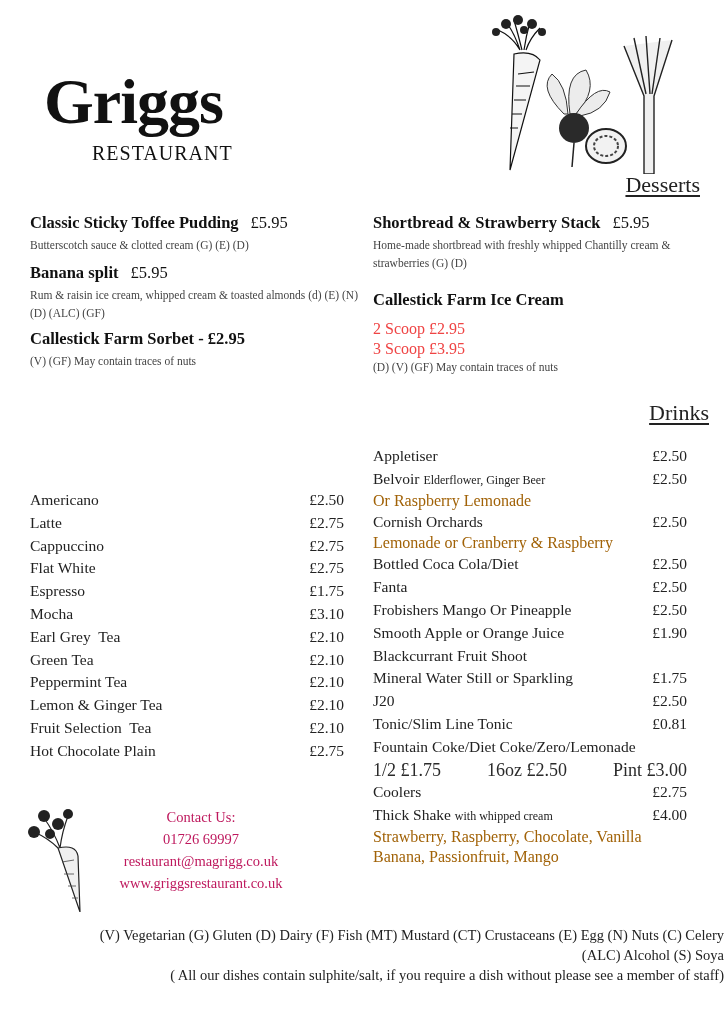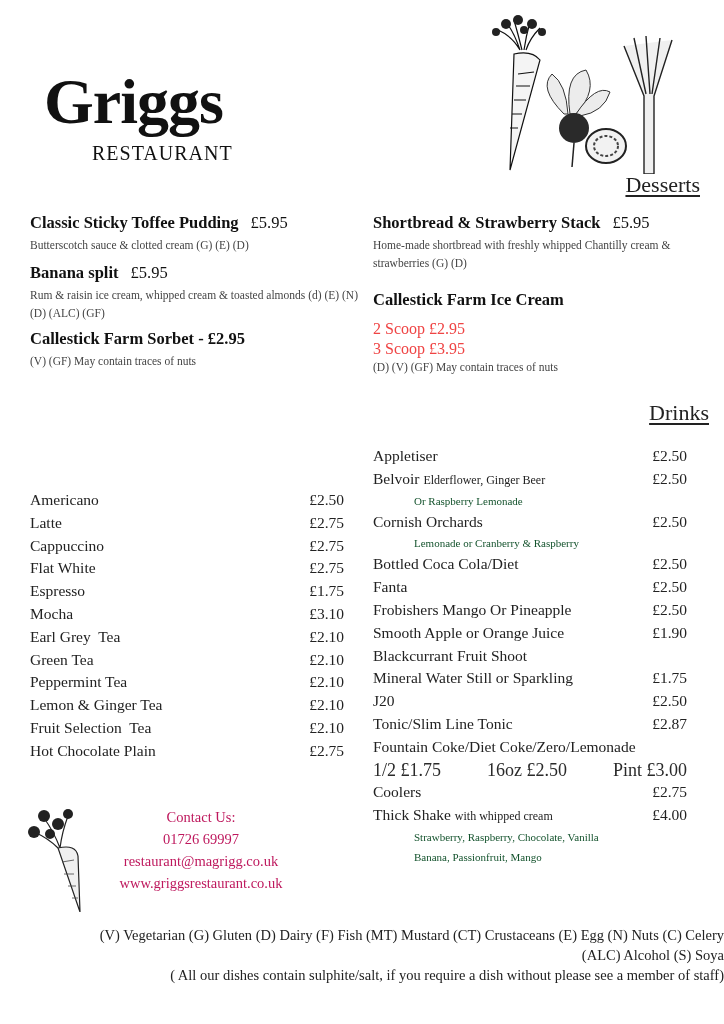"Or Raspberry Lemonade" .drink-sub { color: #14532d -> #a16207; font-size: 11px -> 16px; margin-left: 41px -> none }
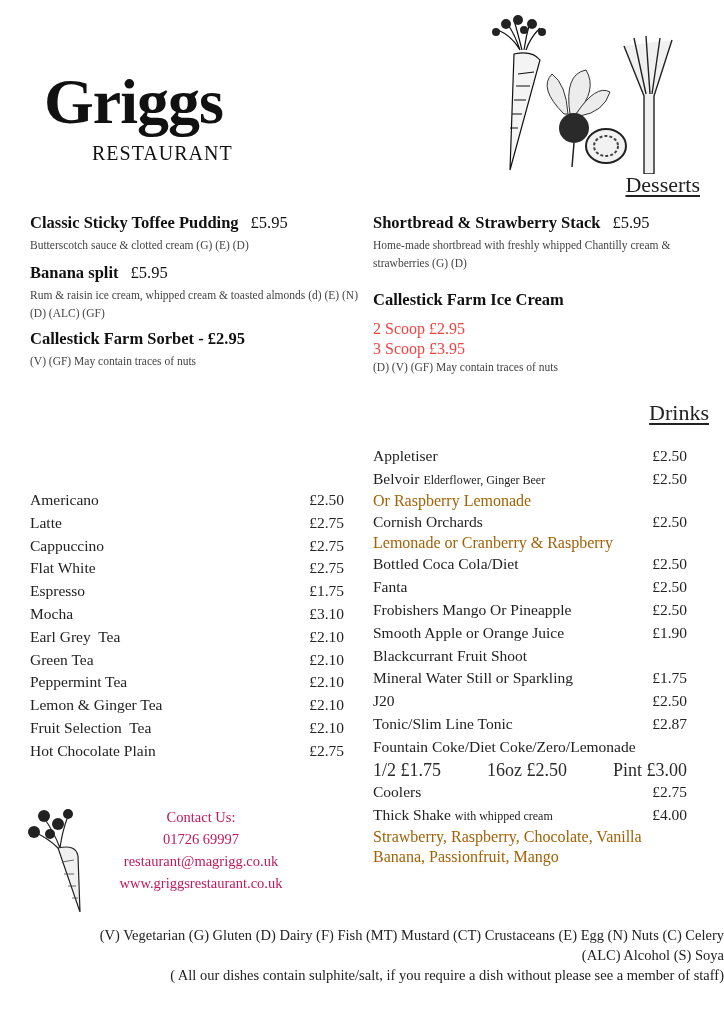"£2.87" span { text: £2.87 -> £0.81 }
